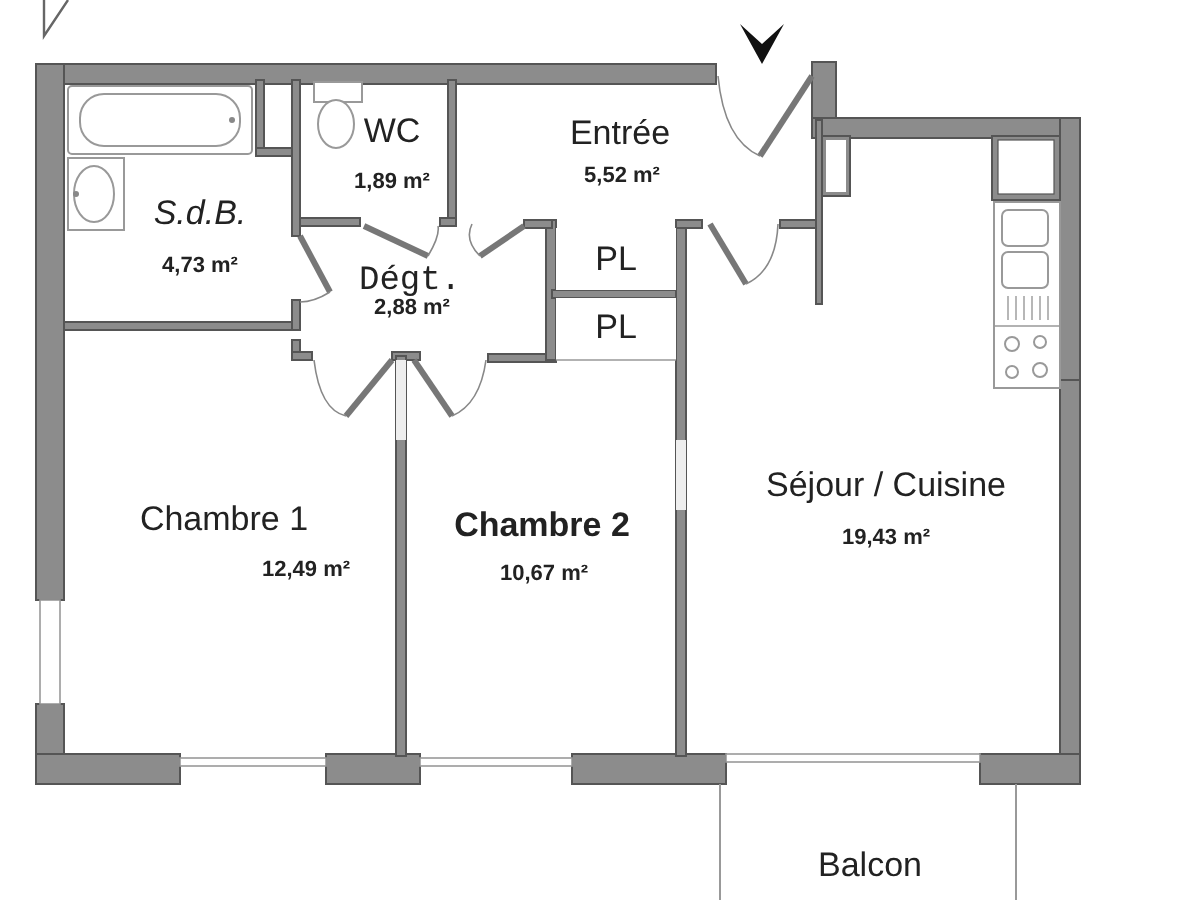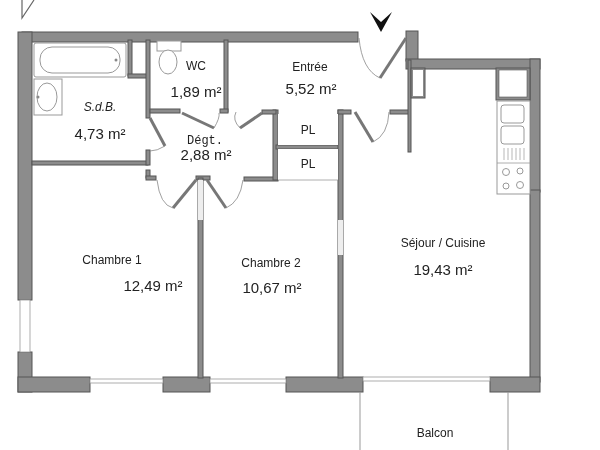"WC" .name { font-size: 12px -> 17px }
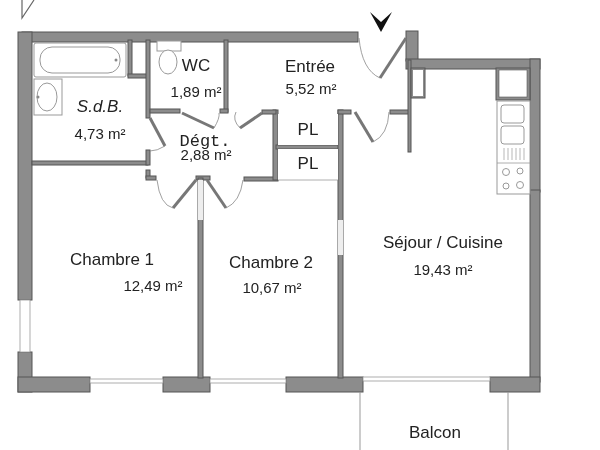"1,89 m²" .area { font-size: 15px -> 11px; font-weight: none -> bold }
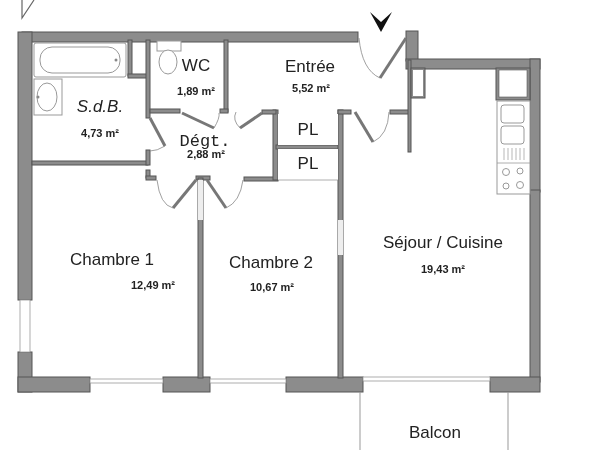"Chambre 2" div.lbl { font-weight: none -> bold }
